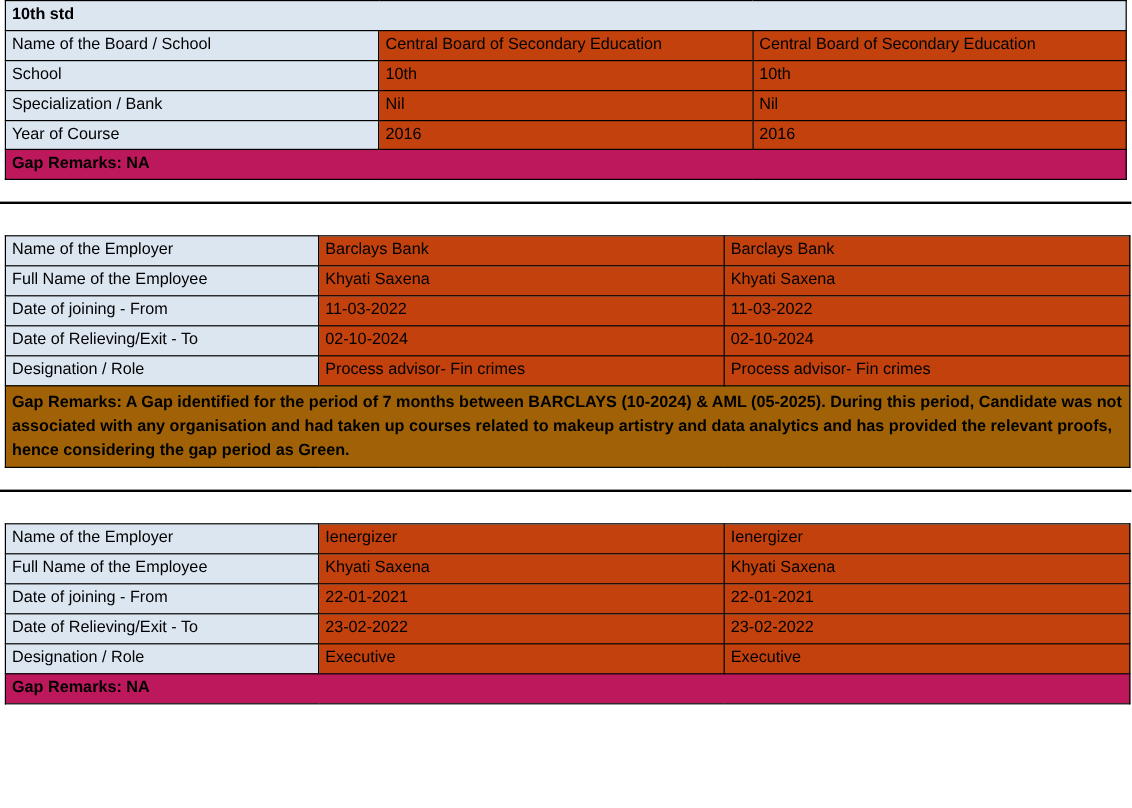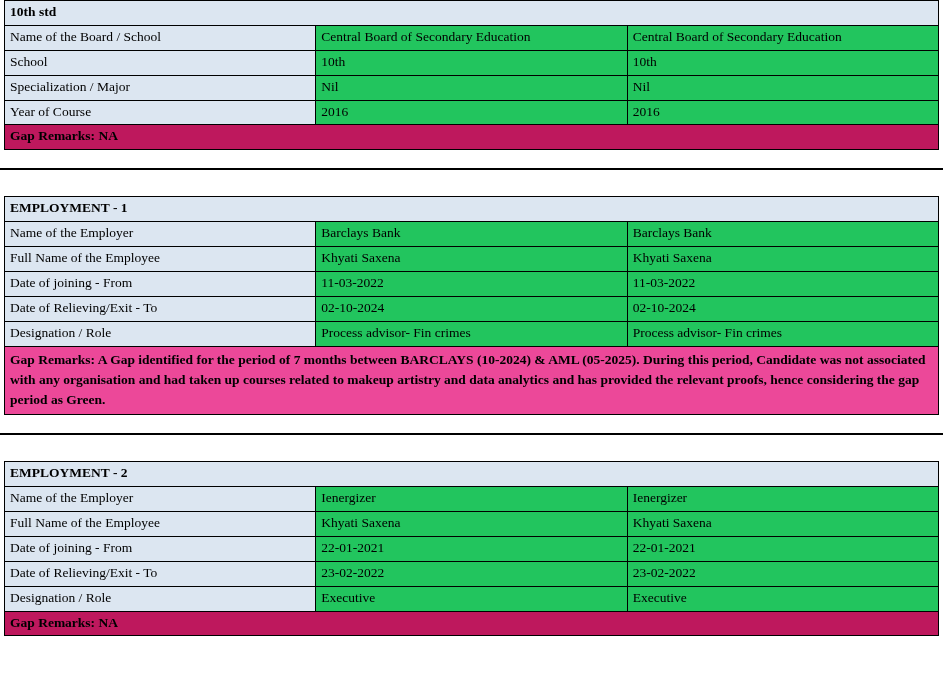"10th std" .page { font-family: Liberation Serif, serif -> none }
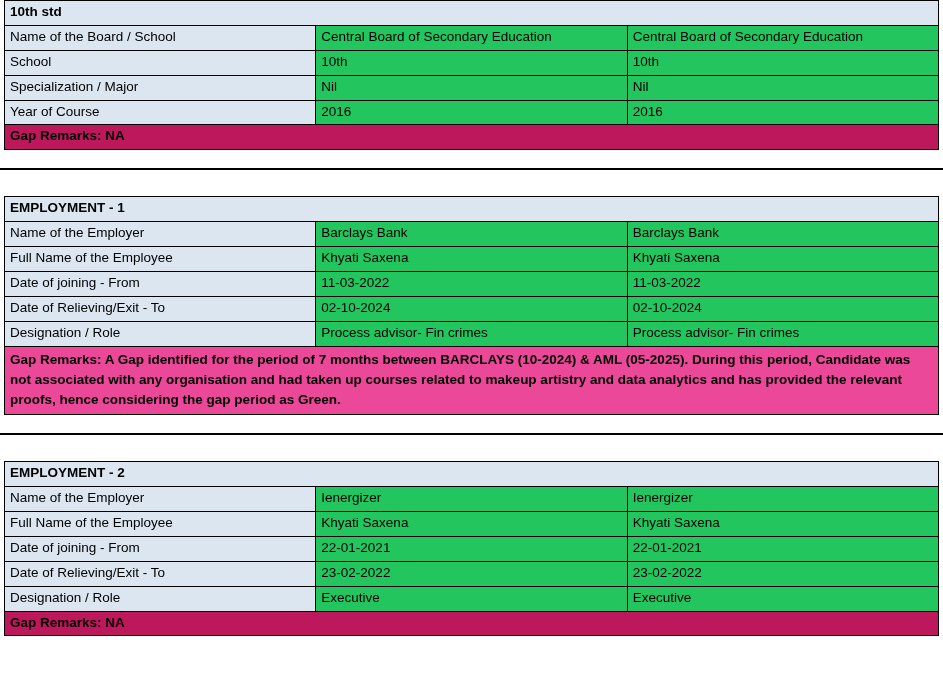"Central Board of Secondary Education" .val-cell { background: #22c55e -> #c2410c }
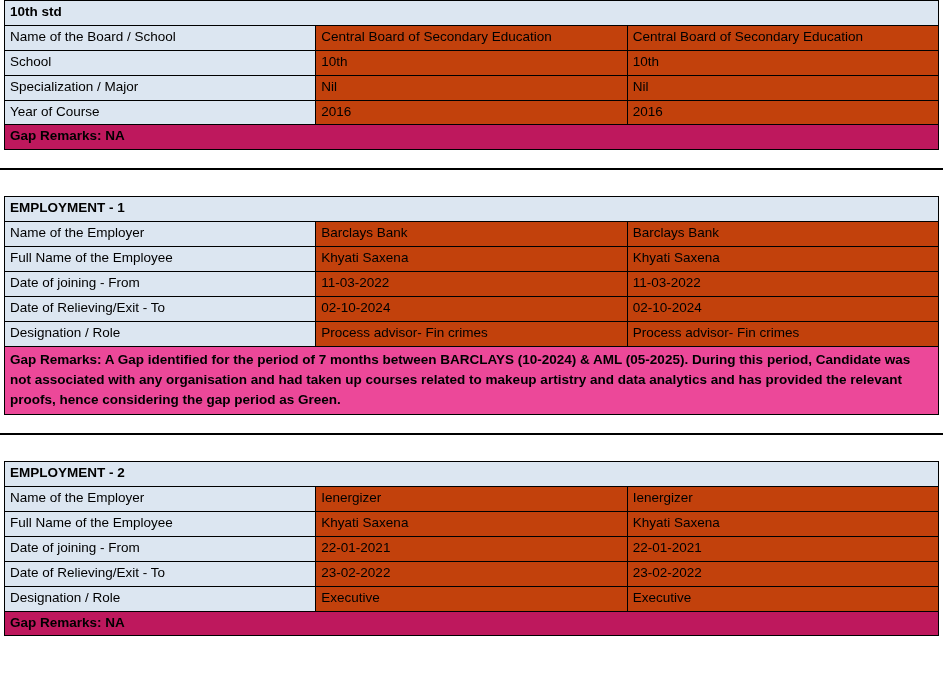"Specialization / Major" td.label-cell { text: Major -> Bank }
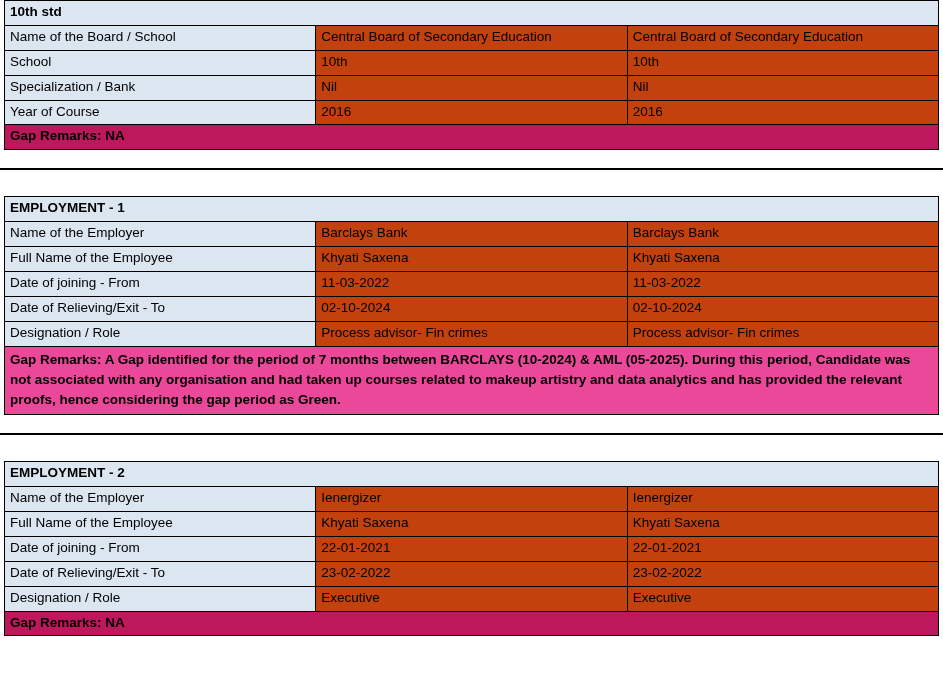"EMPLOYMENT - 1" tr.hdr { html: <tr> <td>EMPLOYMENT - 1</td> </tr> -> none }
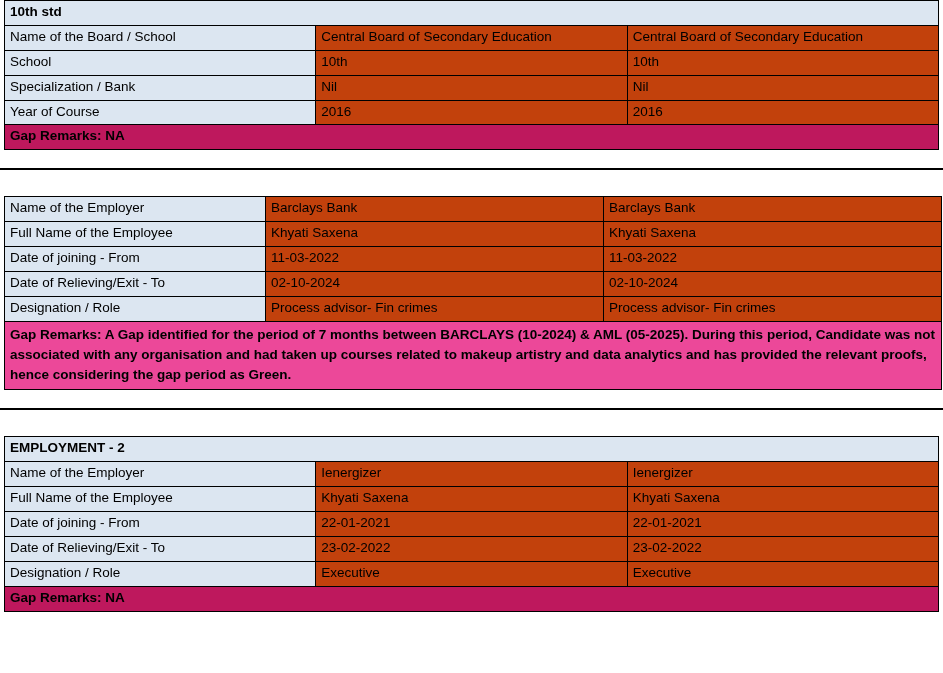"Gap Remarks: A Gap identified" .remark-long td { background: #ec4899 -> #a16207 }
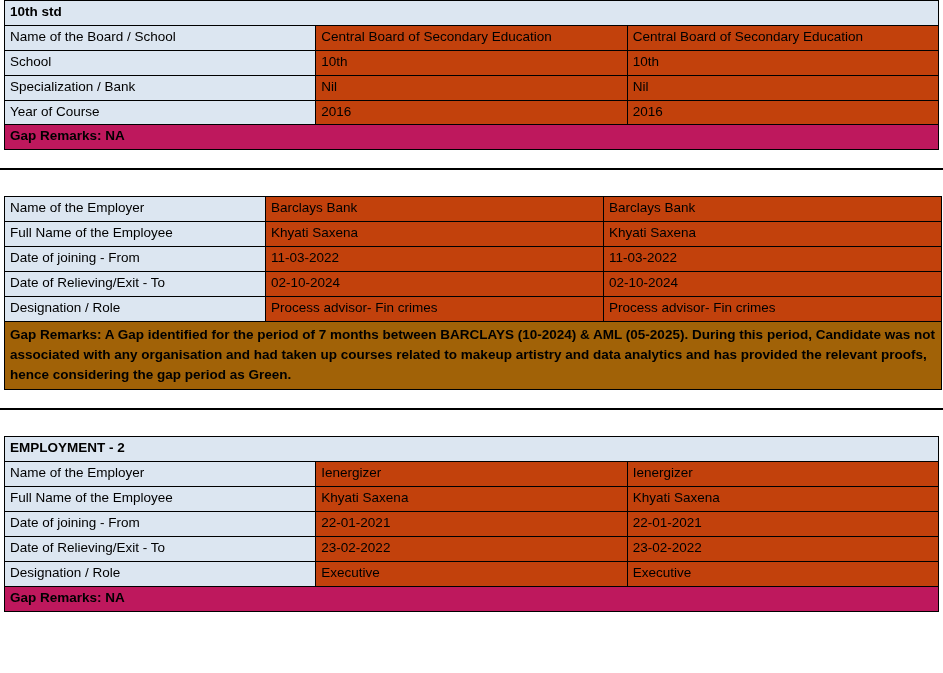"EMPLOYMENT - 2" tr.hdr { html: <tr> <td>EMPLOYMENT - 2</td> </tr> -> none }
